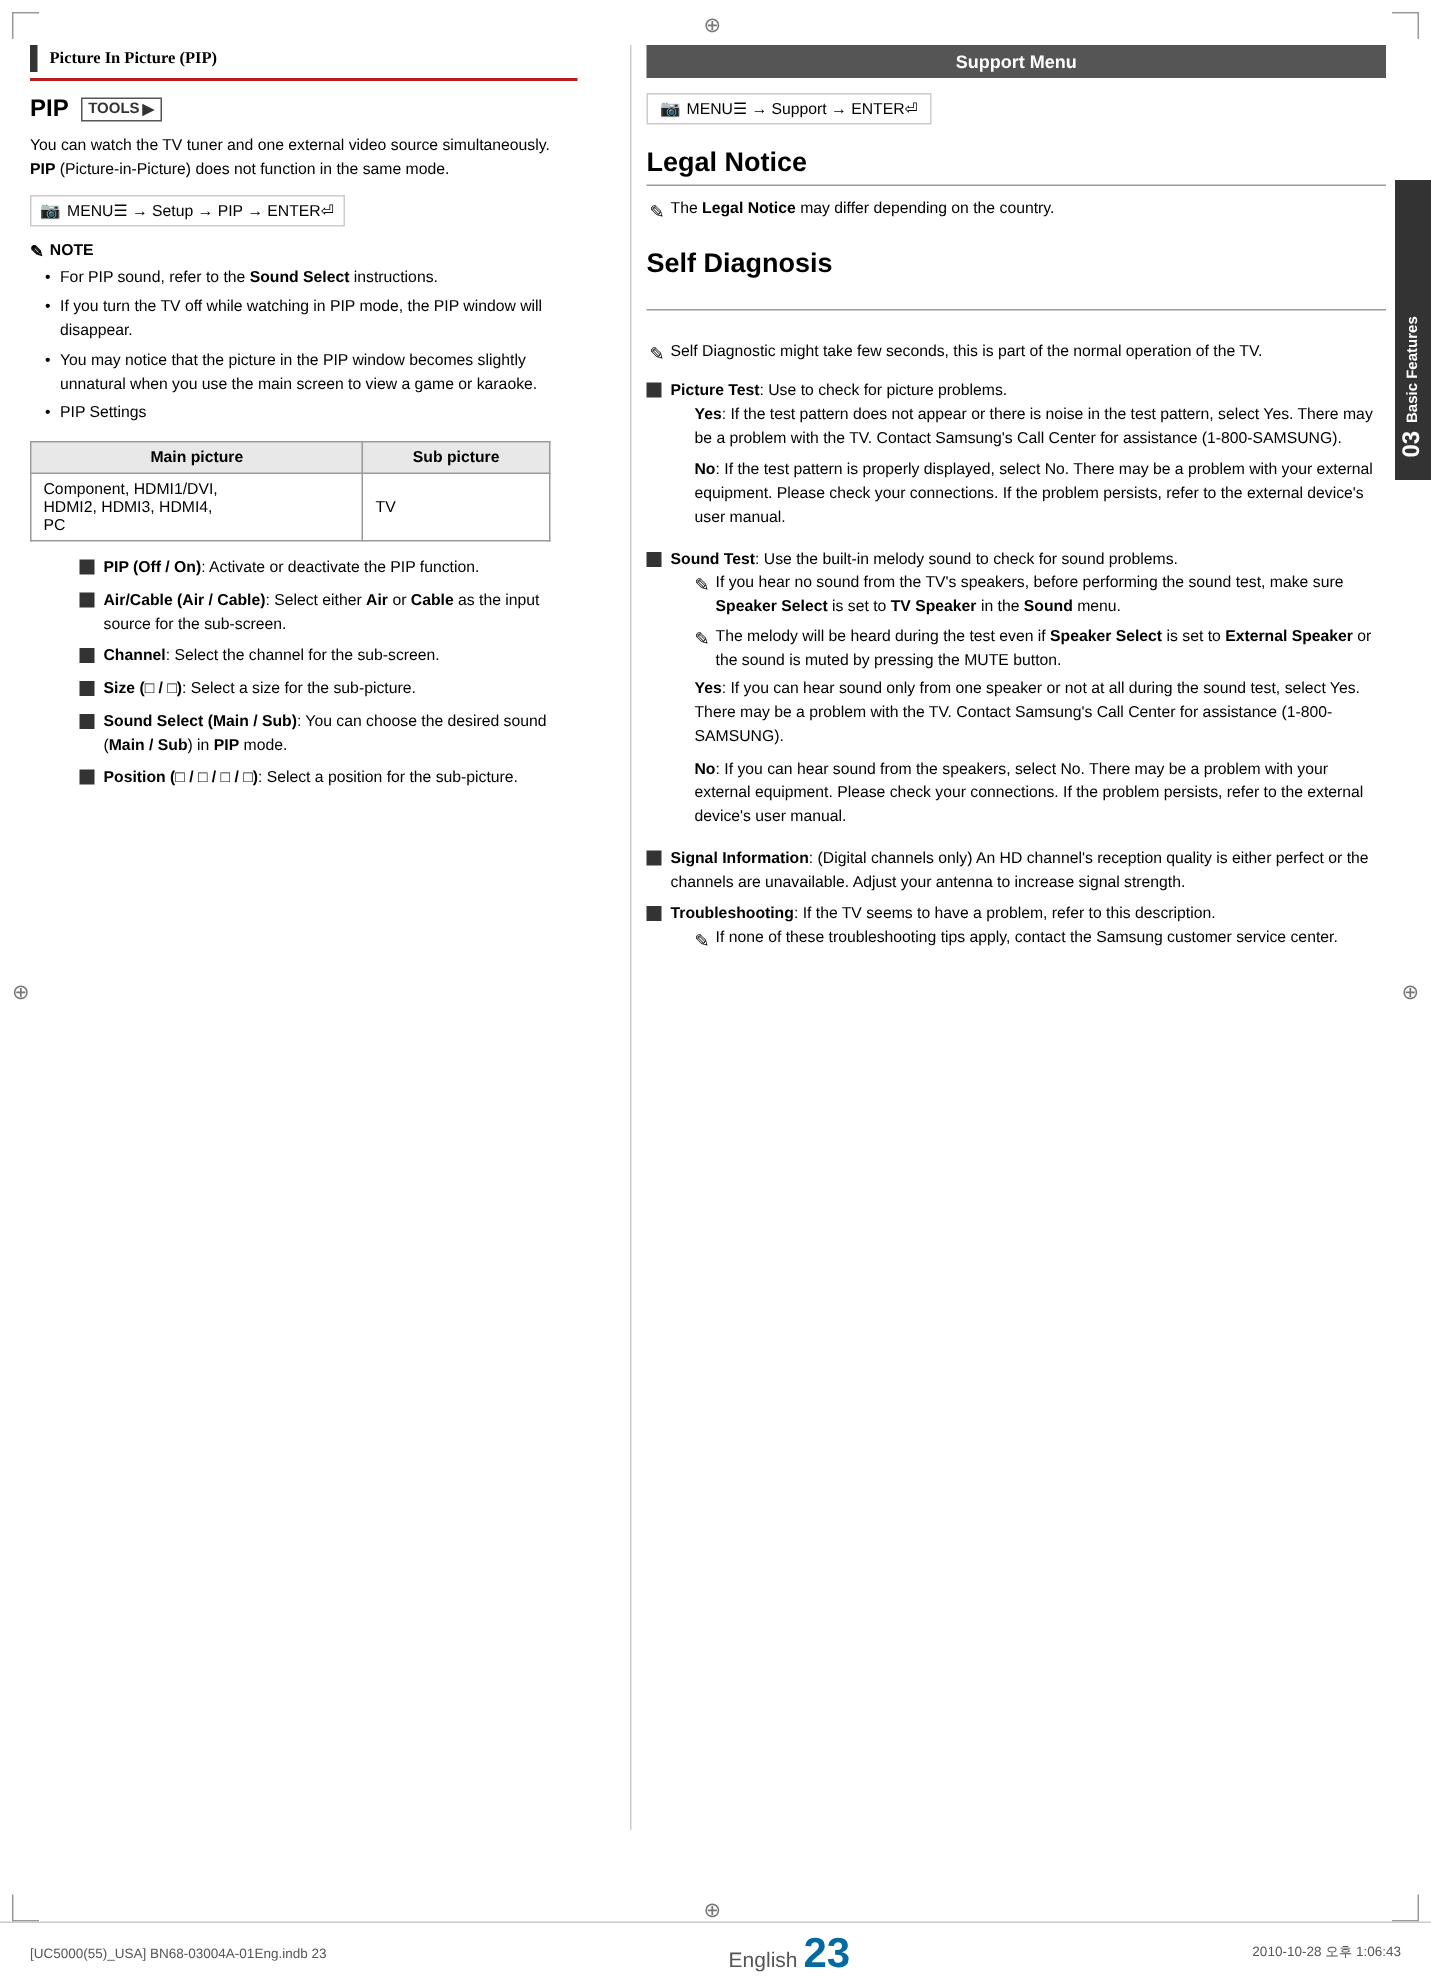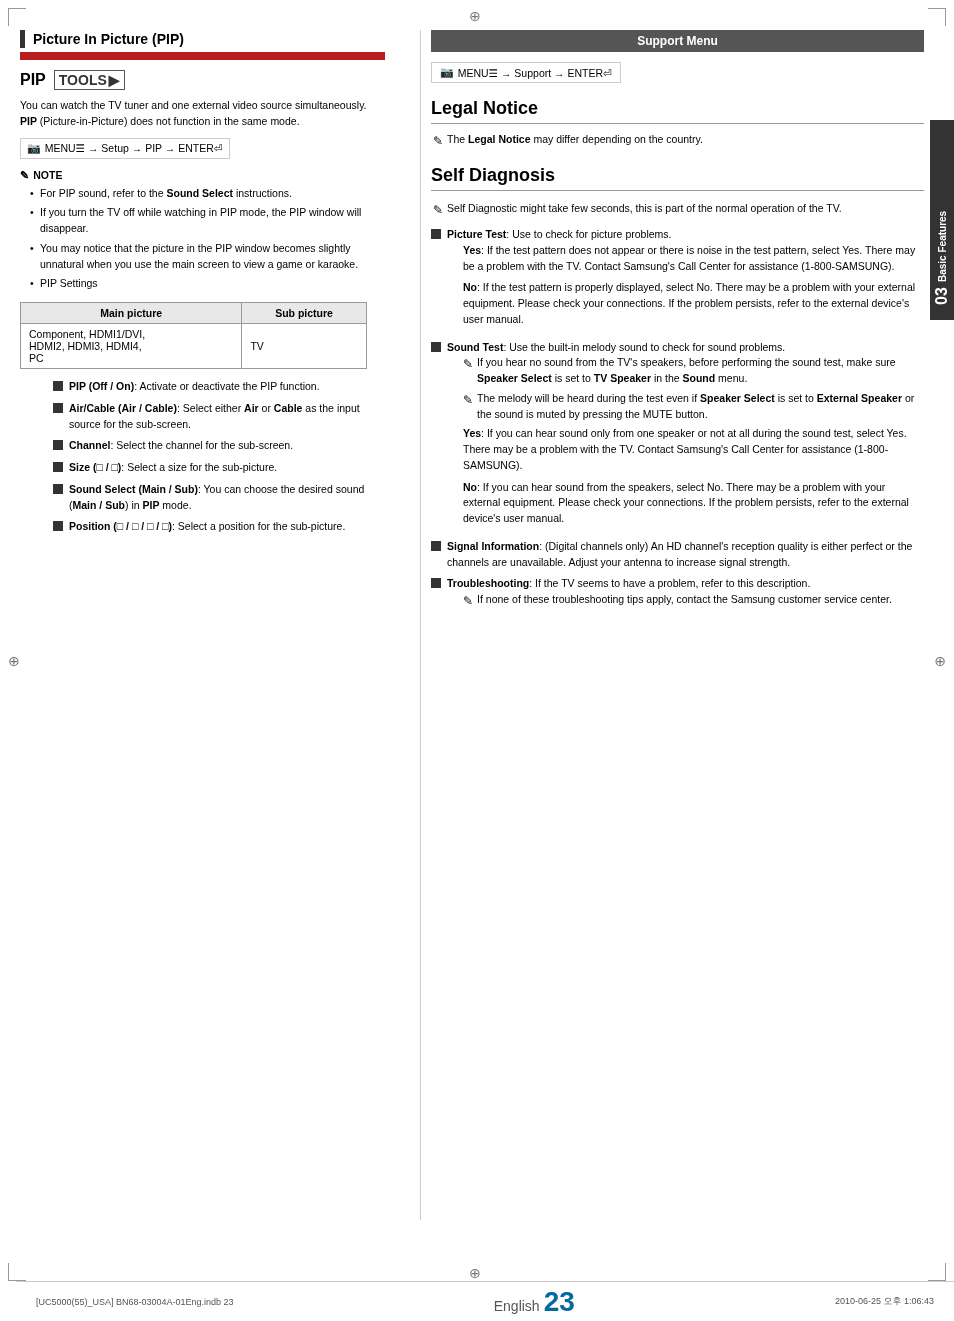"Picture In Picture (PIP)" .section-title { border-bottom: 8px solid #b91c1c -> 2px solid #b91c1c; font-family: none -> Liberation Serif, serif; font-size: 14px -> 11px }
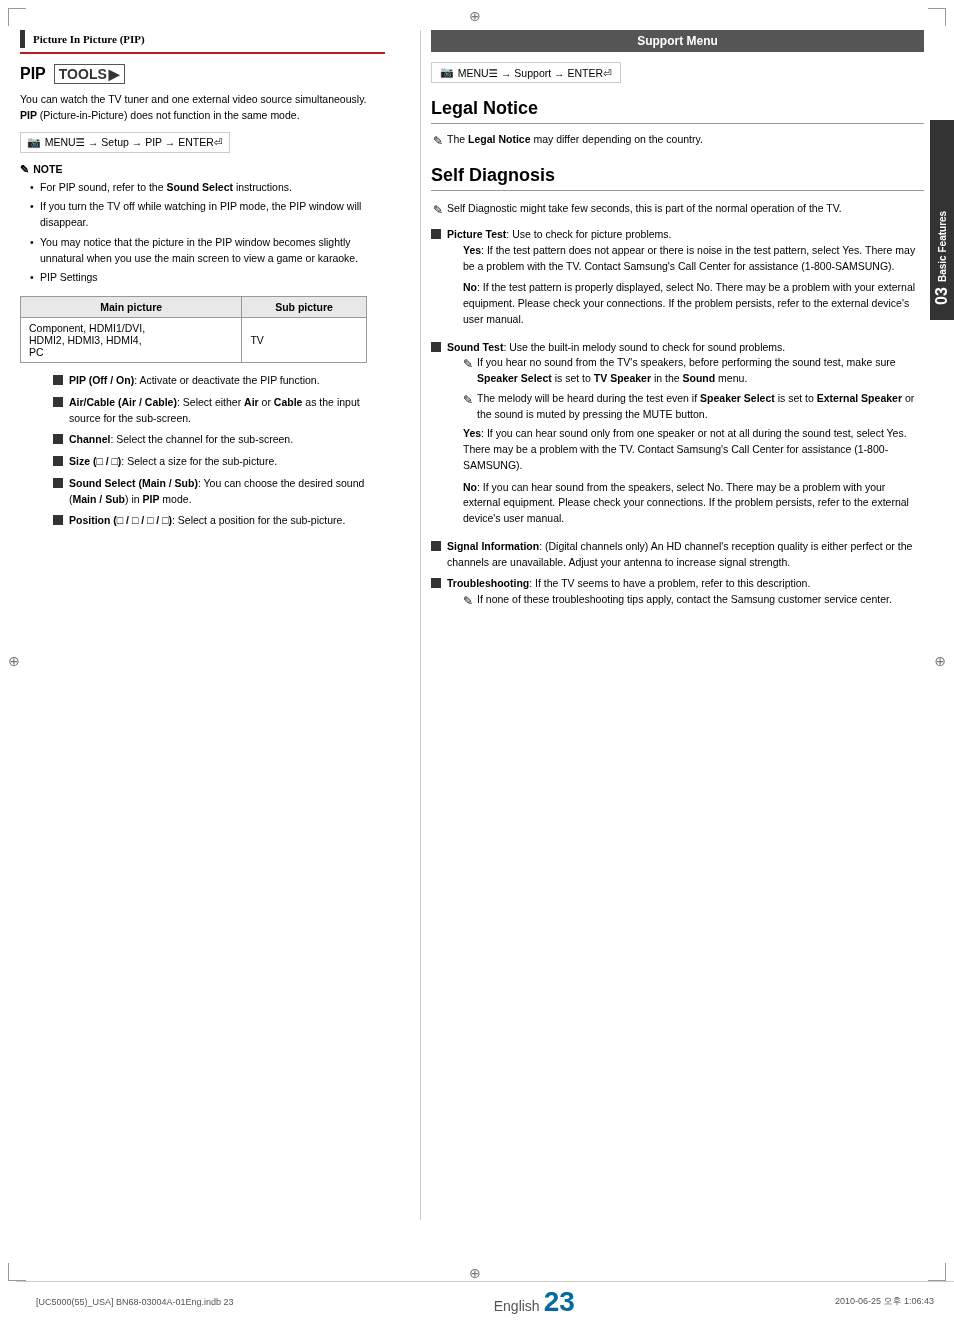"TOOLS" .tools-badge { font-size: 14px -> 10px }
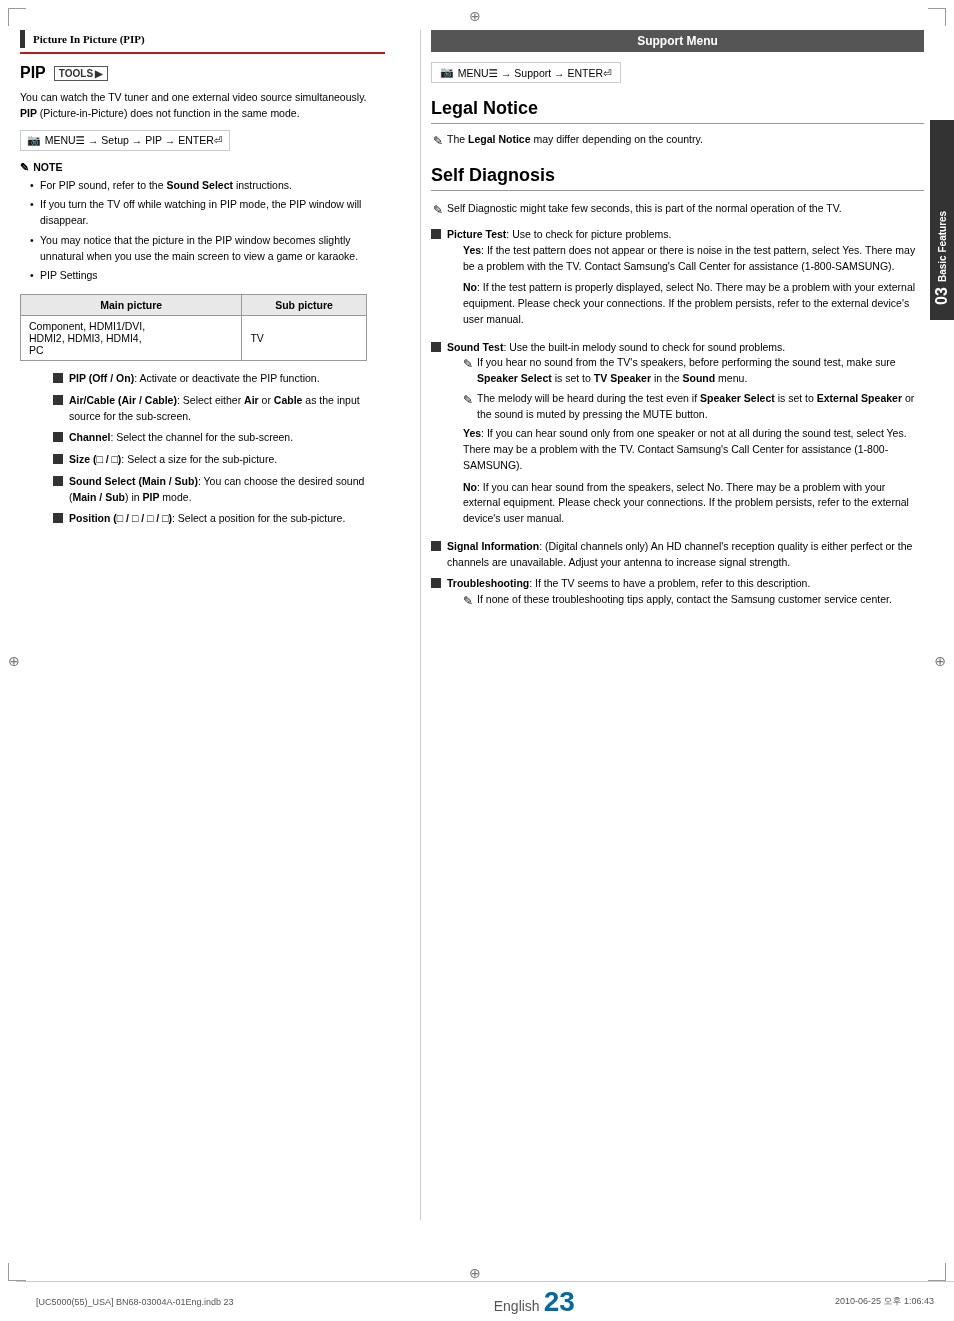"Self Diagnosis" .self-diag-title { margin-bottom: 10px -> 20px; padding-bottom: 4px -> 20px }
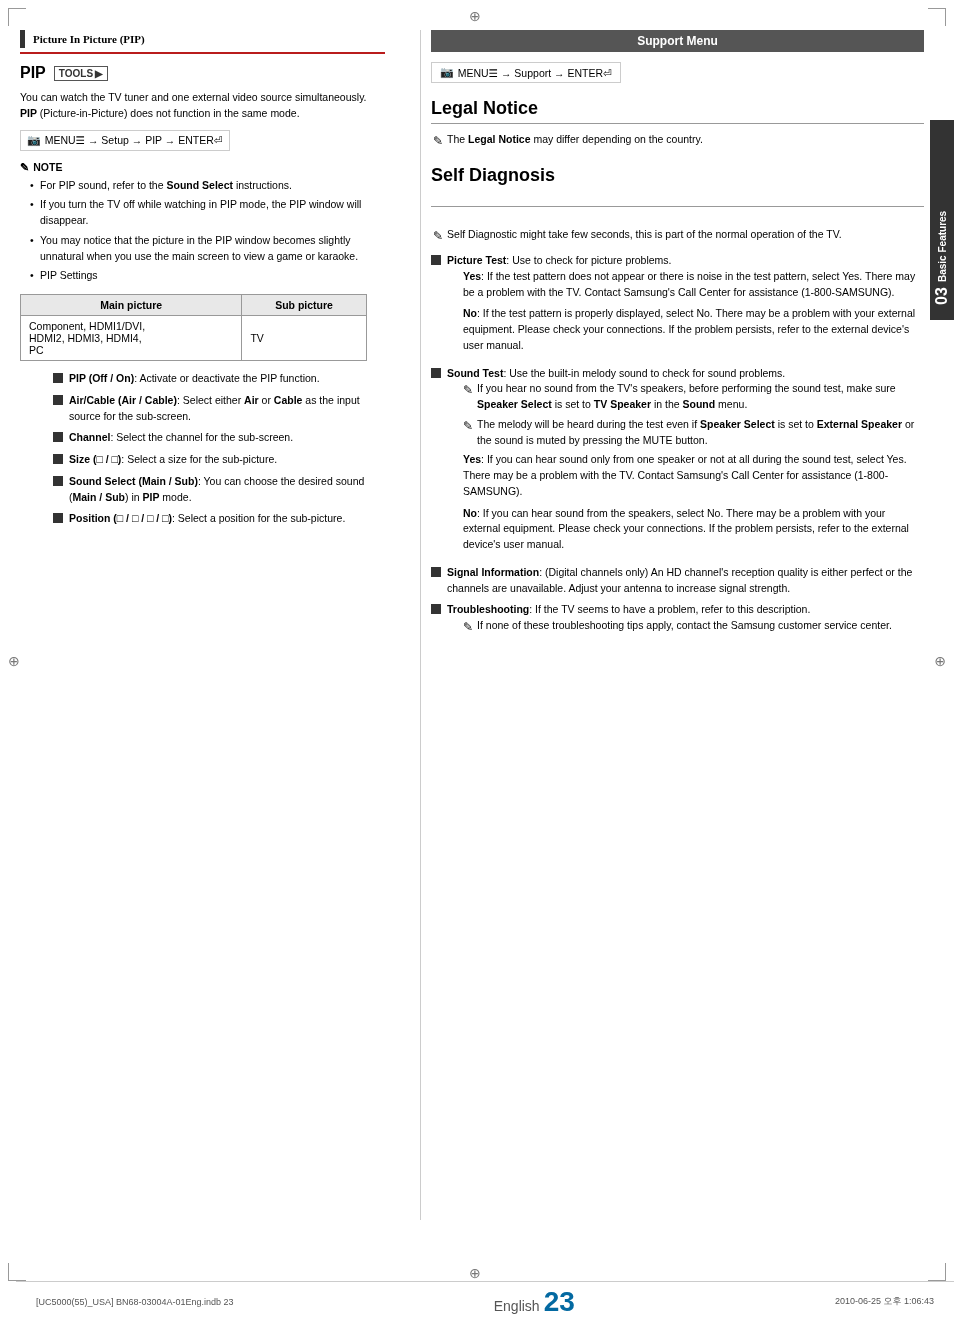"[UC5000(55)_USA] BN68-03004A-01Eng.indb" .footer { left: 16px -> 0 }
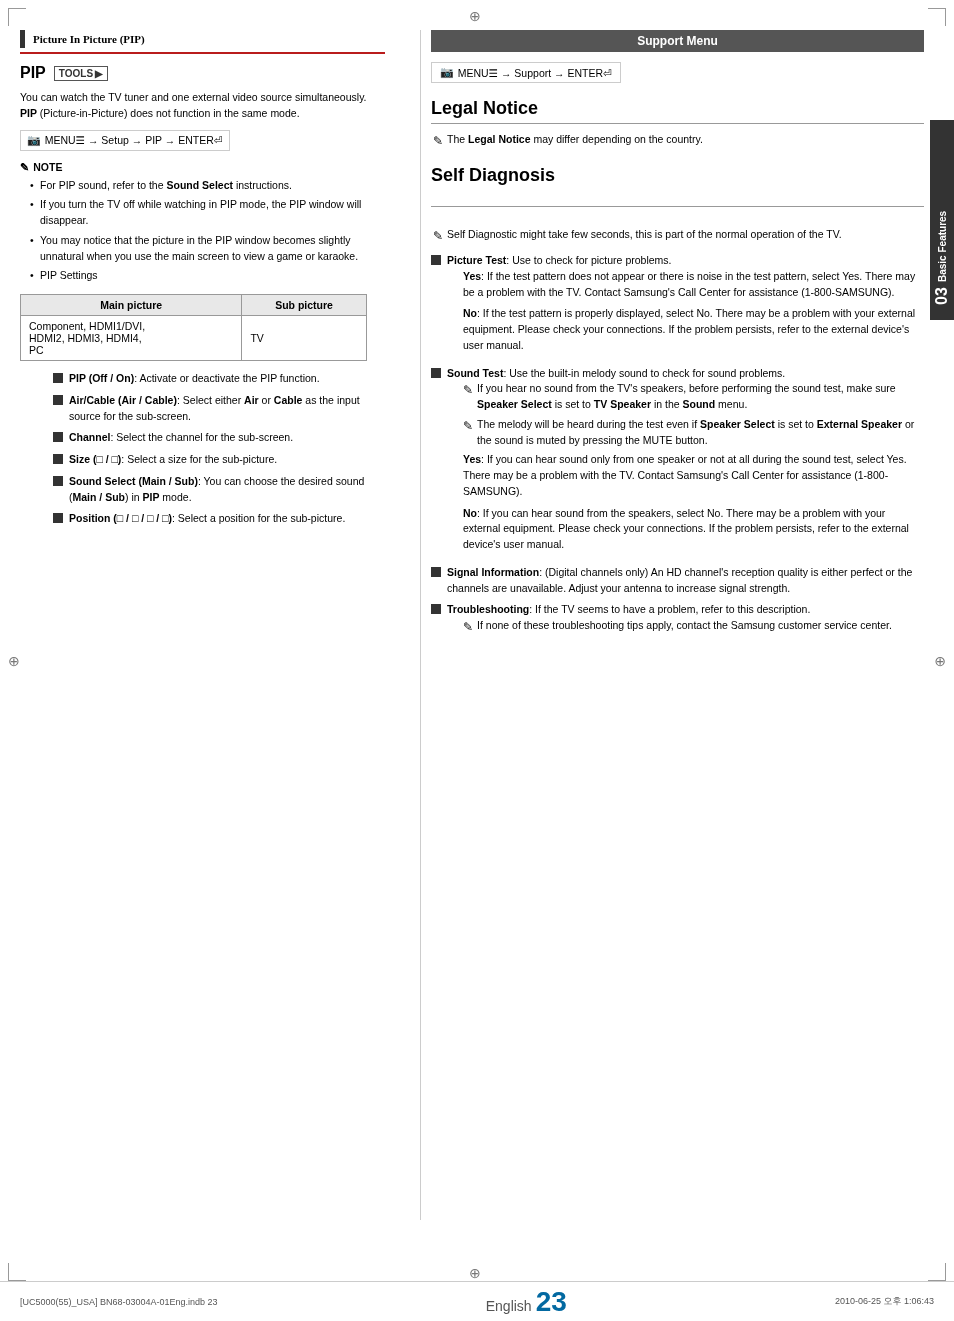"2010-06-25 오후 1:06:43" span.footer-date-info { text: 2010-06-25 -> 2010-10-28 }
